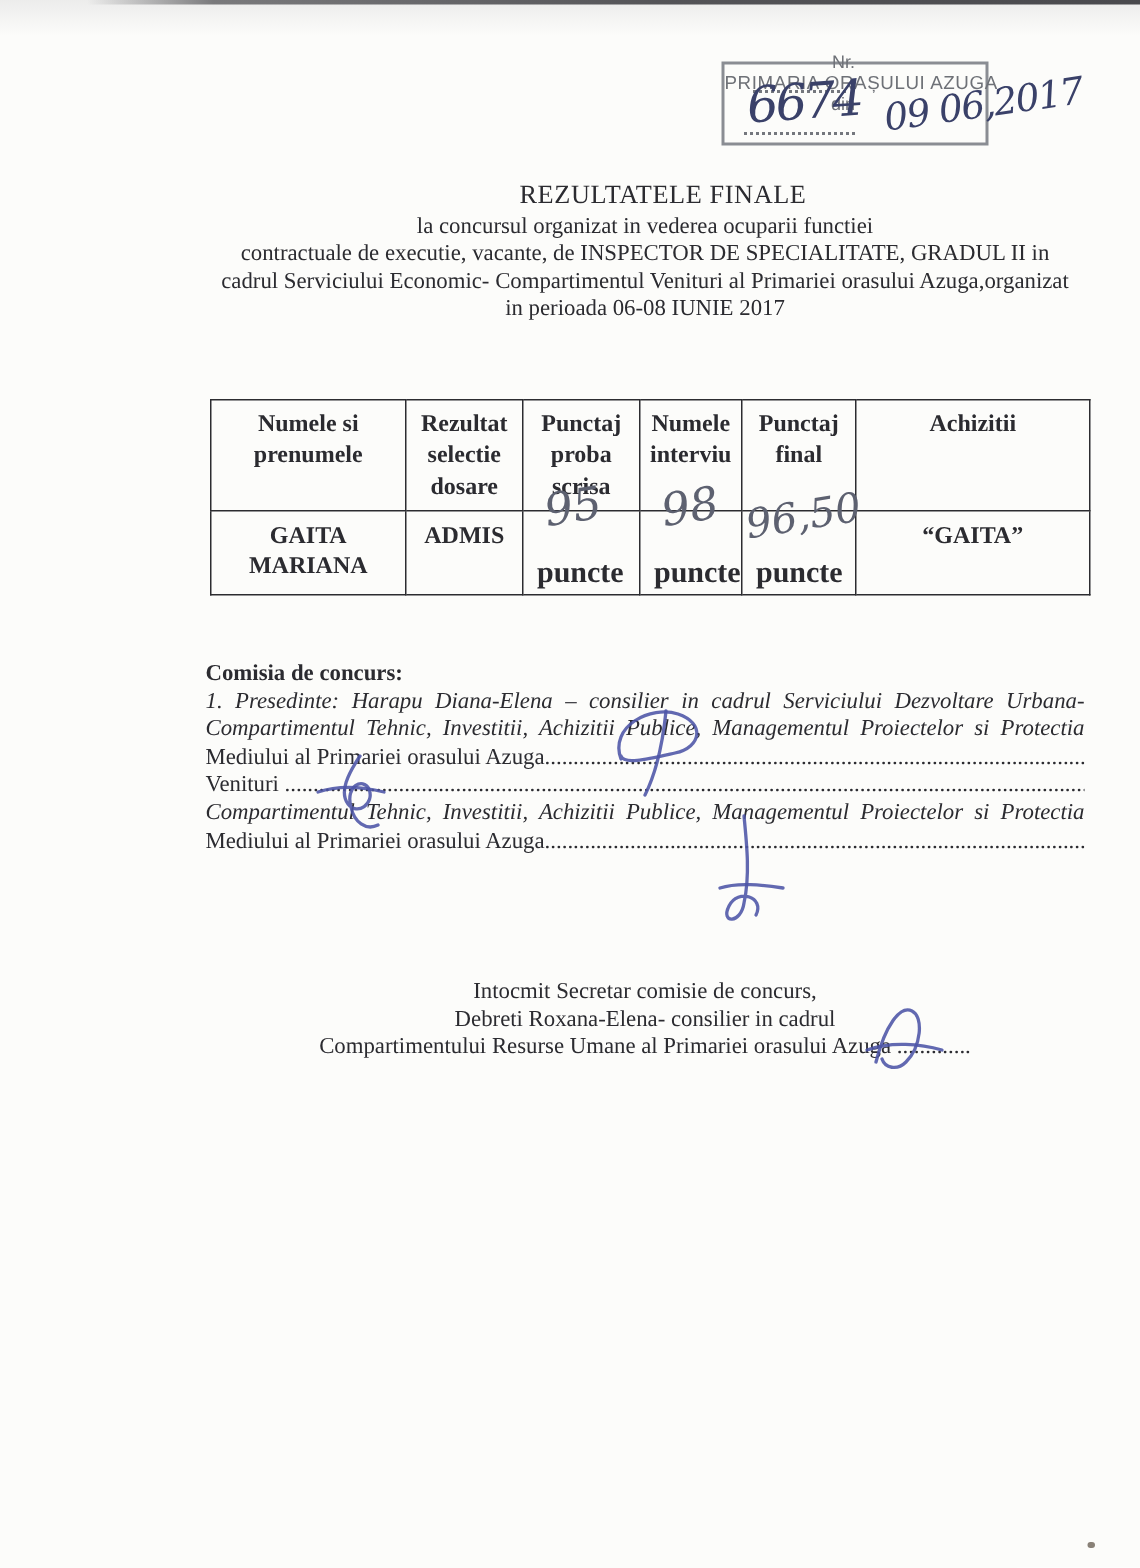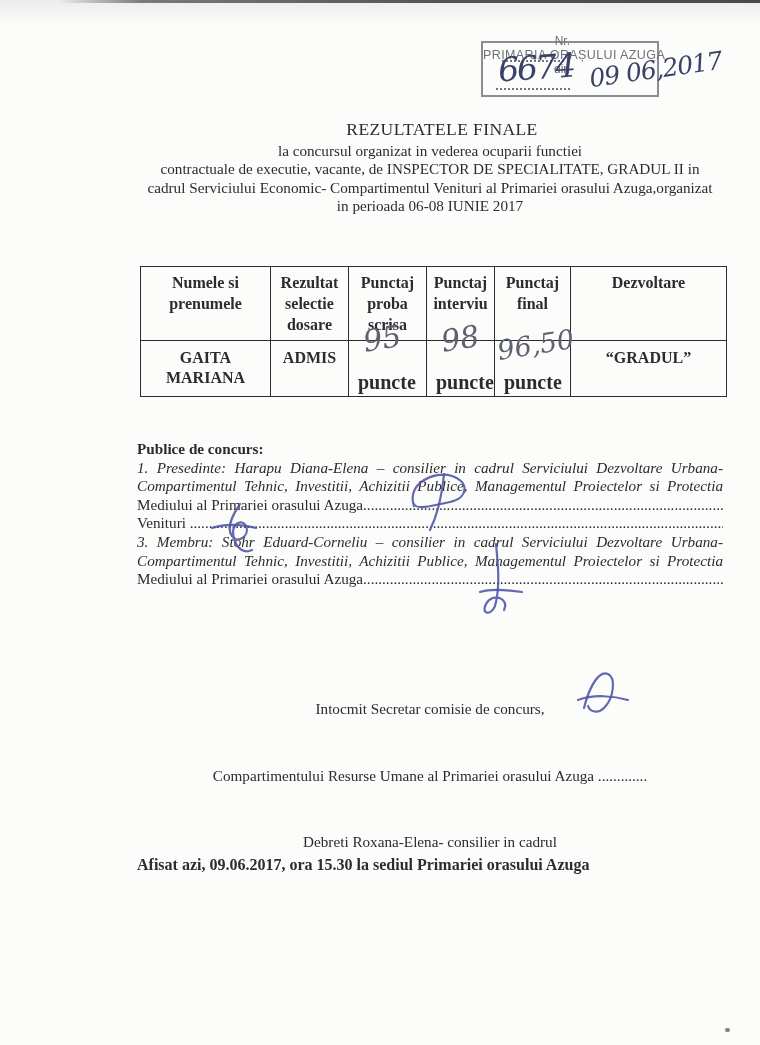"Punctaj interviu" th { text: Punctaj -> Numele }
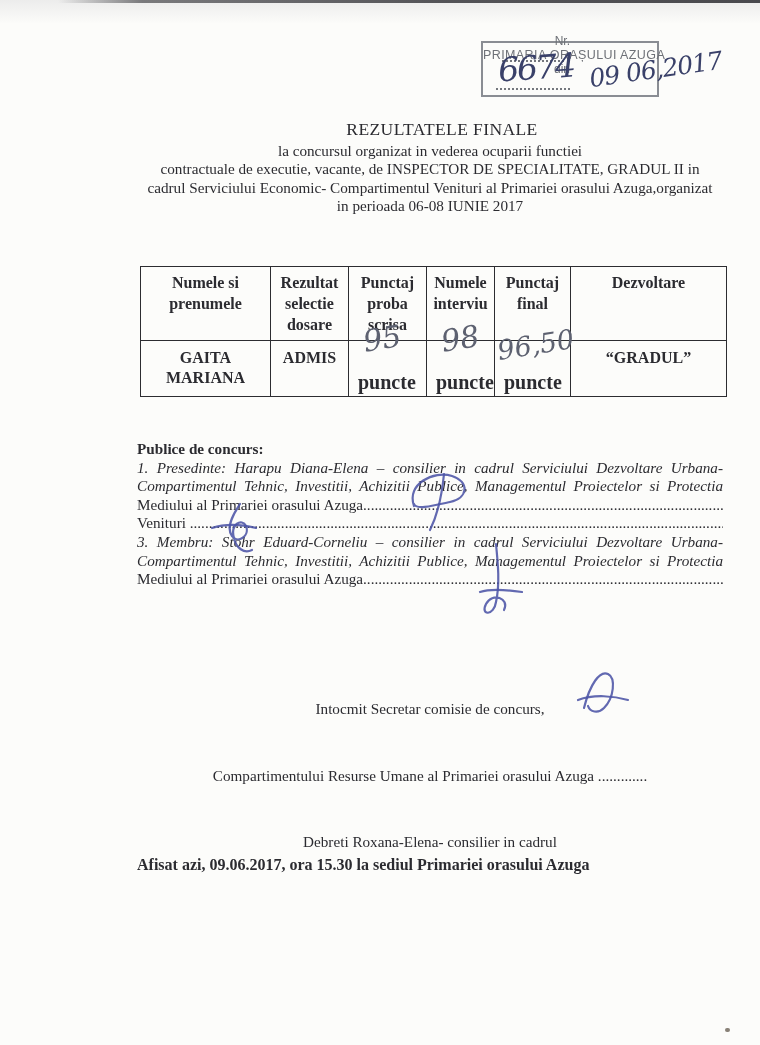"Dezvoltare" th { text: Dezvoltare -> Achizitii }
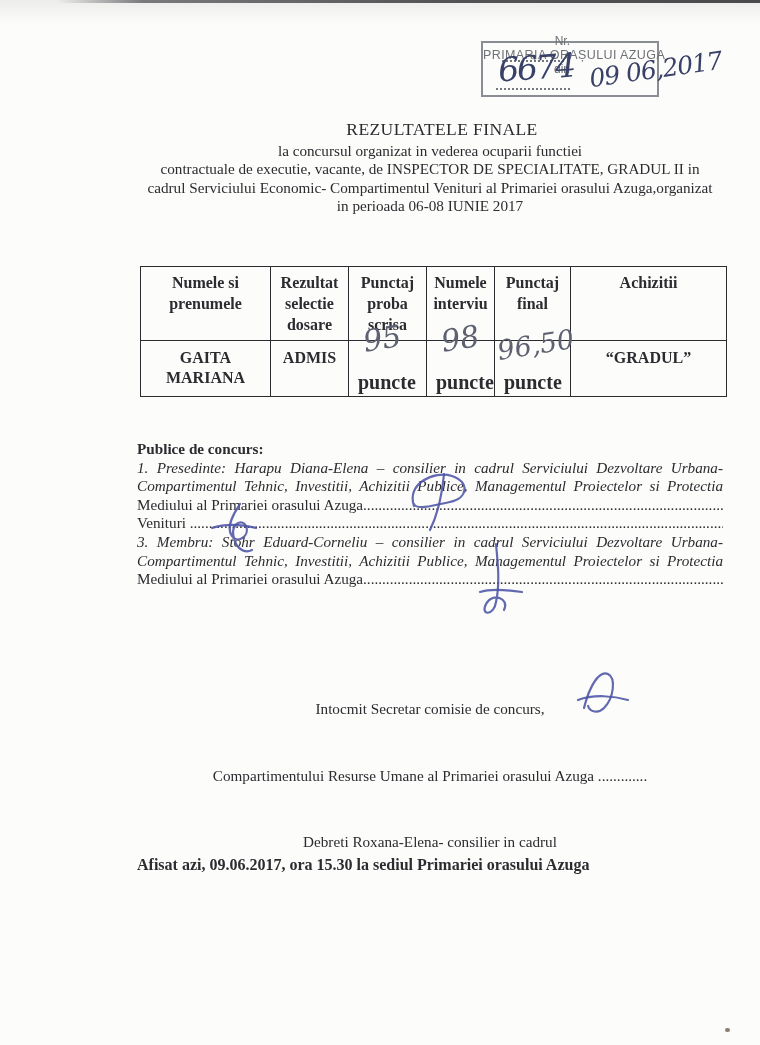"“GRADUL”" td.cell-result { text: GRADUL -> GAITA }
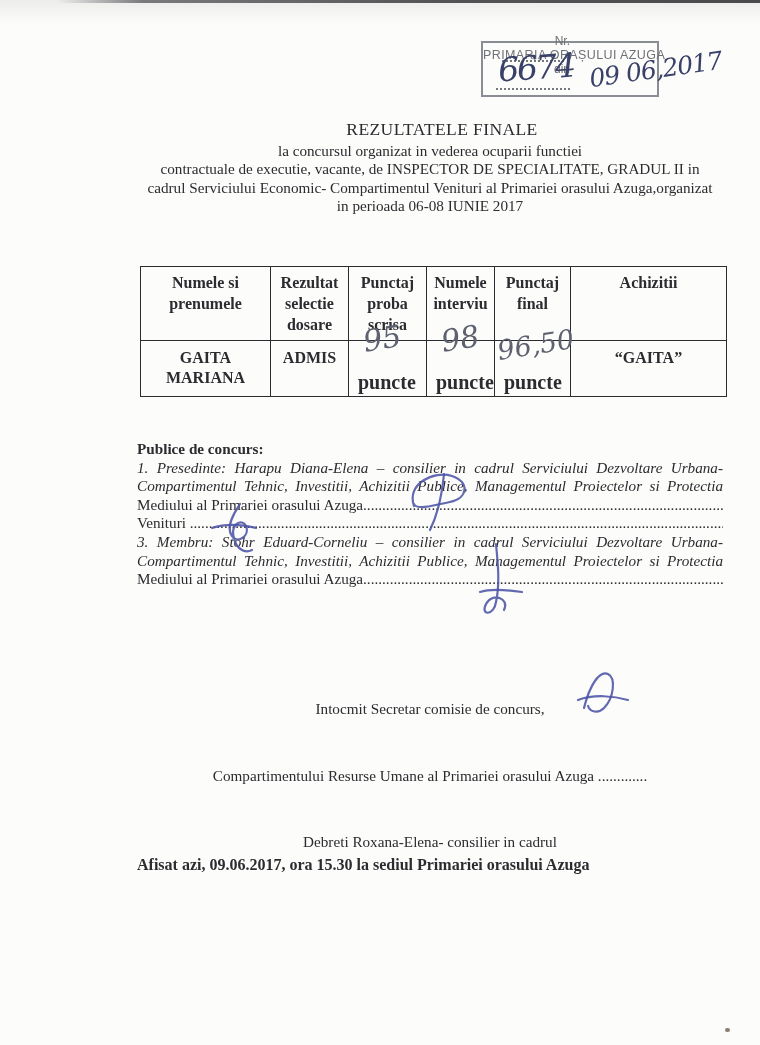"Publice de concurs:" div.comm-heading { text: Publice -> Comisia }
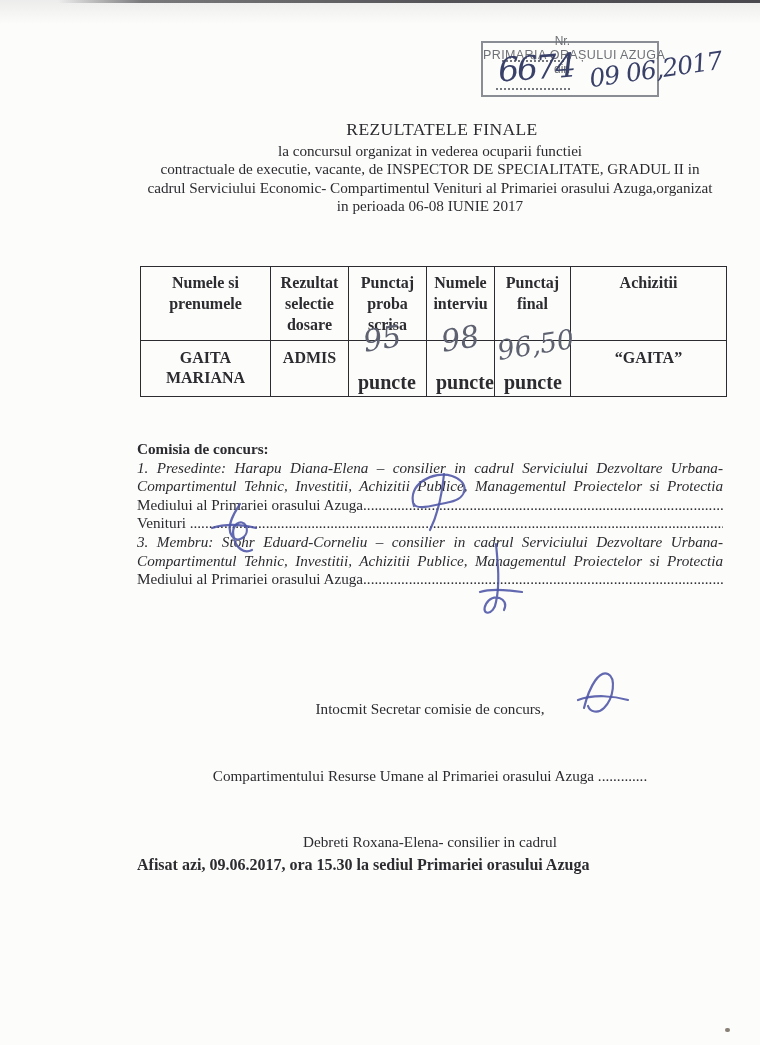"3. Membru: Stohr Eduard-Corneliu –" div.line { html: <div>3. Membru: Stohr Eduard-Corneliu – consilier in cadrul Serviciului Dezvoltare Urbana-</div> -> none }
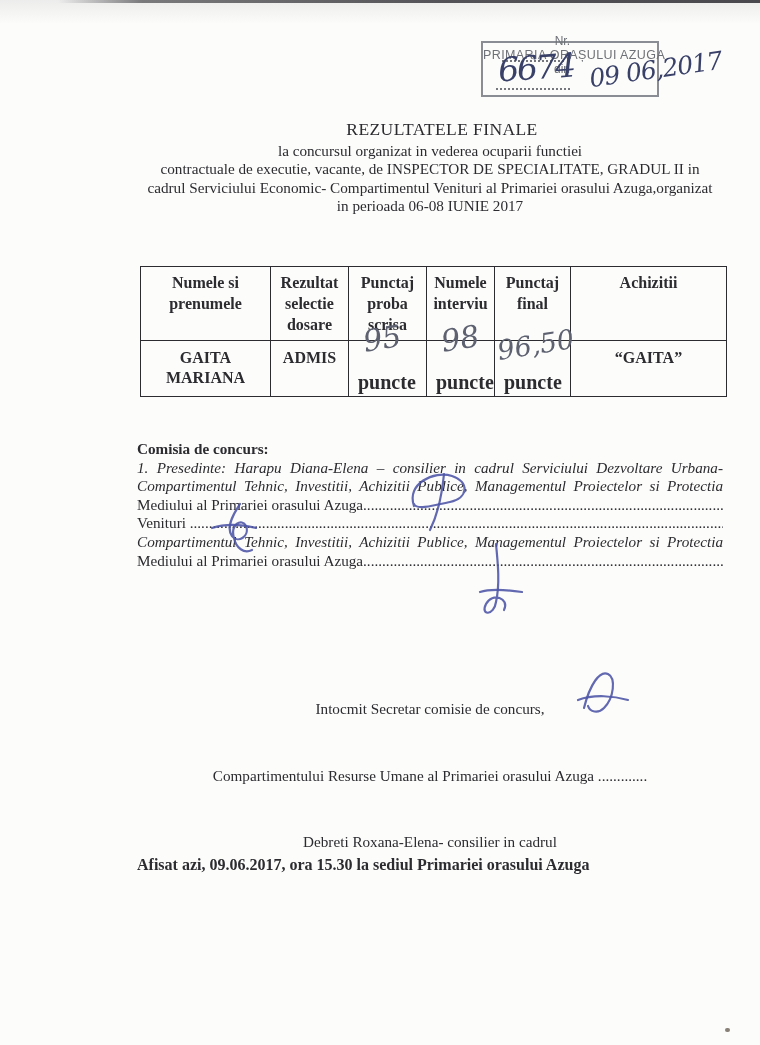"Intocmit Secretar comisie de concurs," .sec-line { margin-top: 48px -> none }
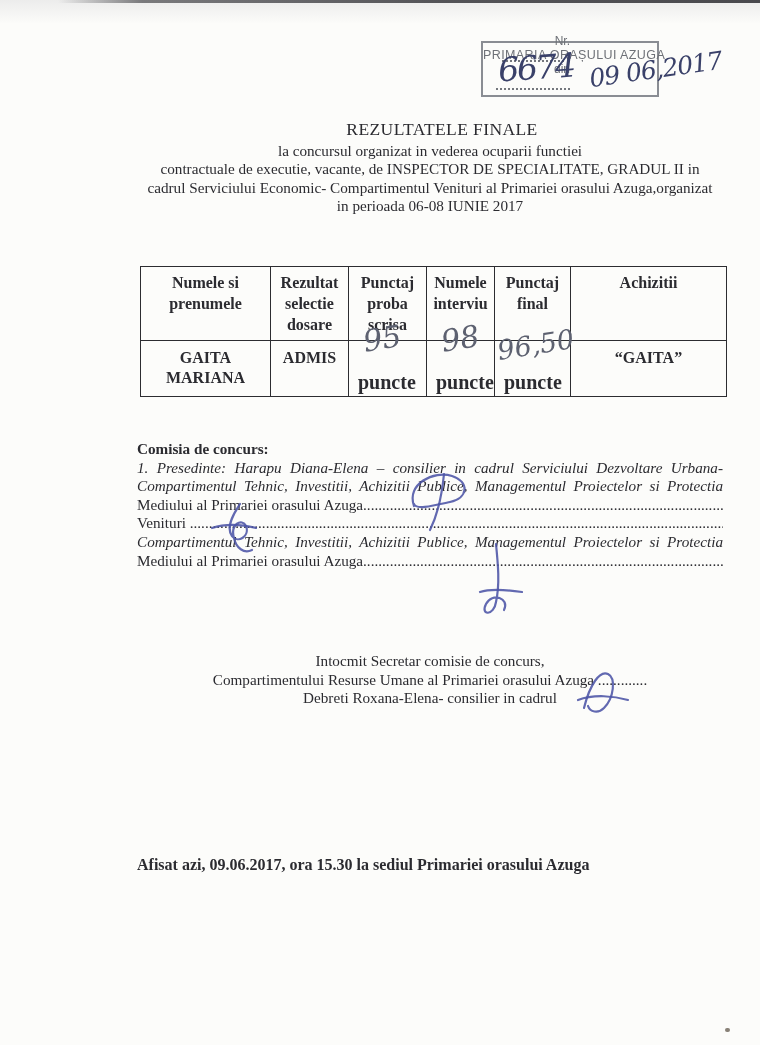"Compartimentului Resurse Umane al" div.sec-line { order: before "Debreti Roxana-Elena- consilier in" -> after "Debreti Roxana-Elena- consilier in" }
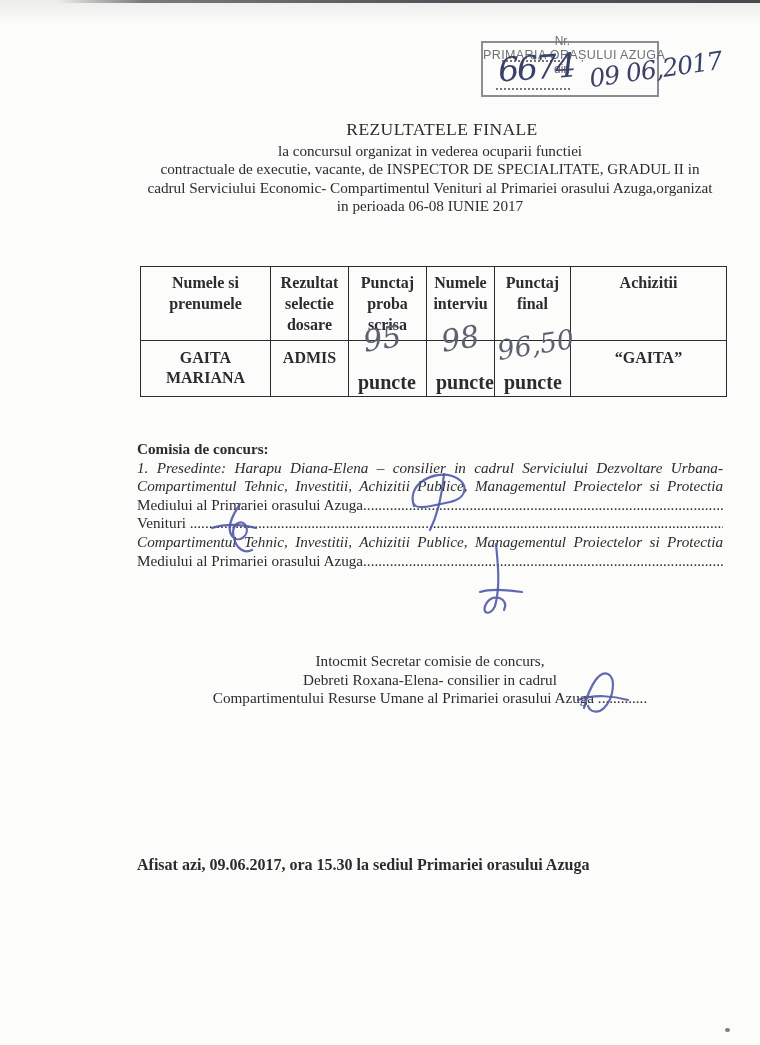"Afisat azi, 09.06.2017, ora 15.30" div.footer-line { html: <div>Afisat azi, 09.06.2017, ora 15.30 la sediul Primariei orasului Azuga</div> -> none }
